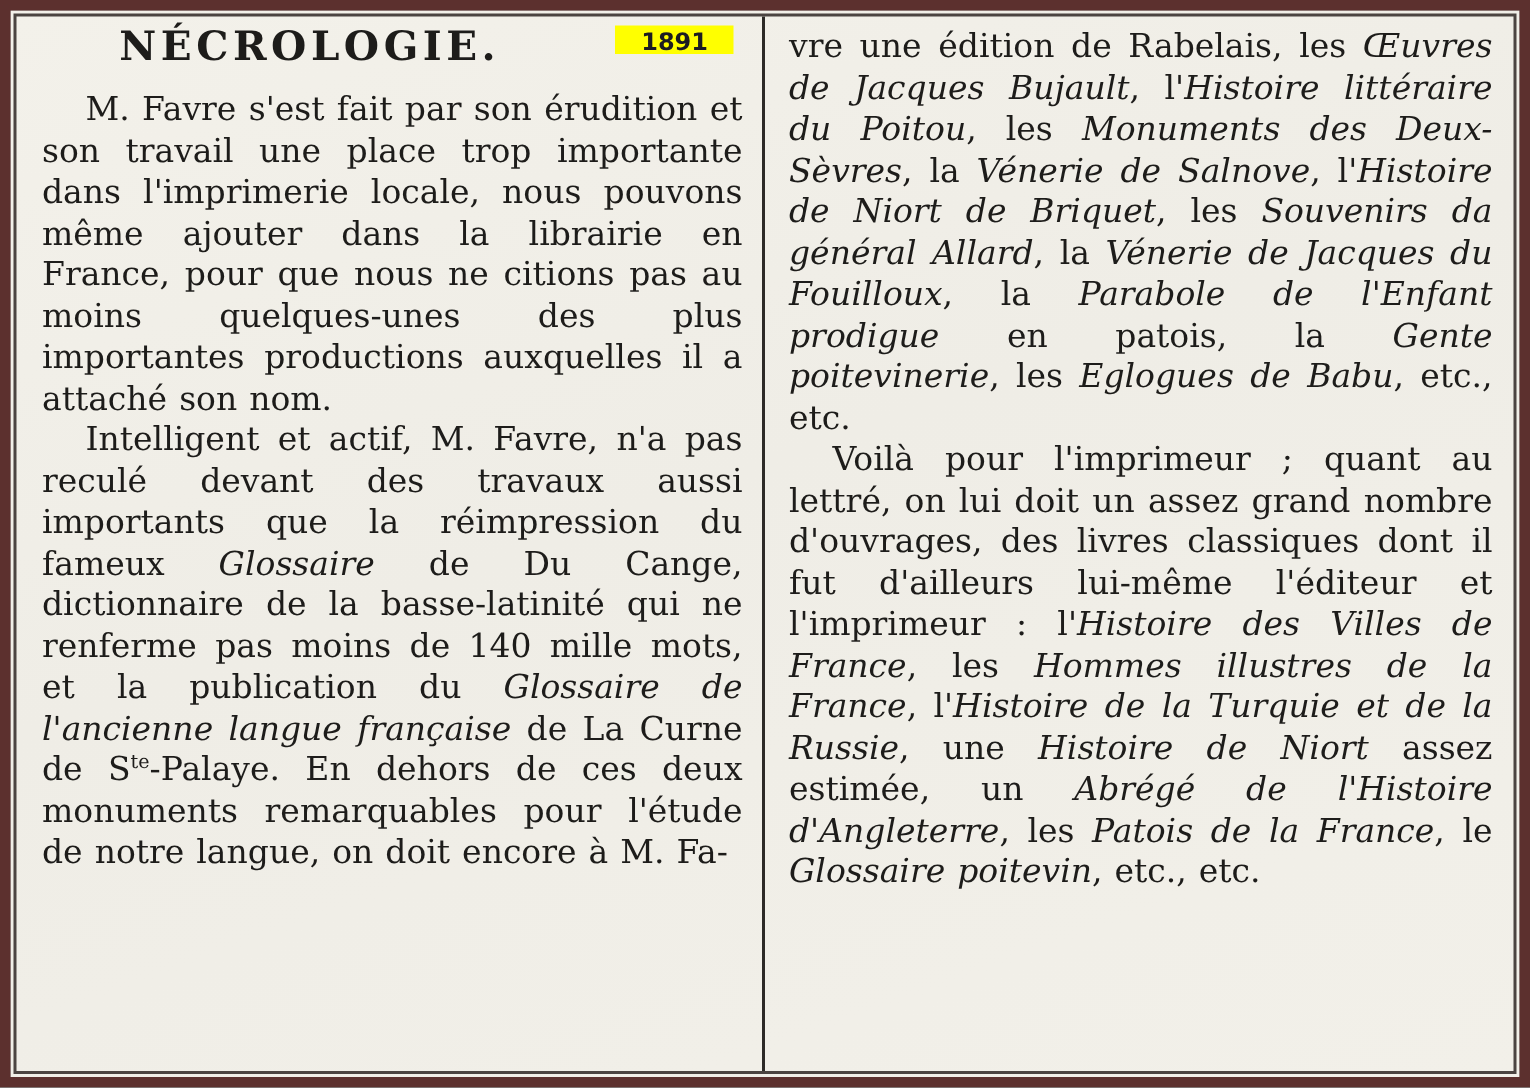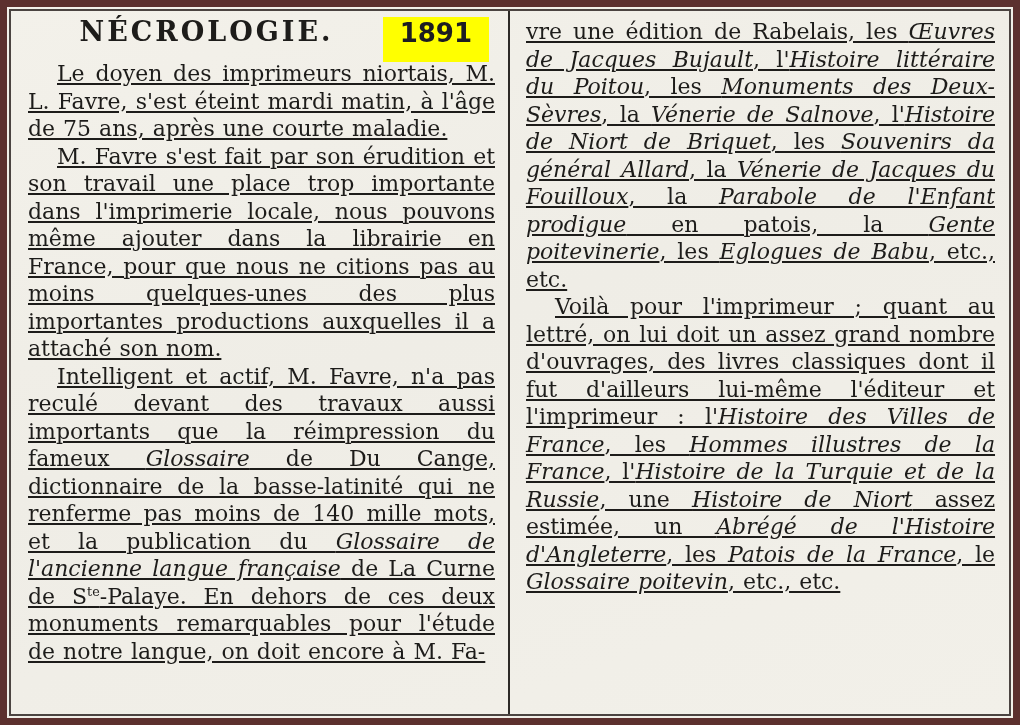"NÉCROLOGIE." .col { text-decoration: underline -> none }
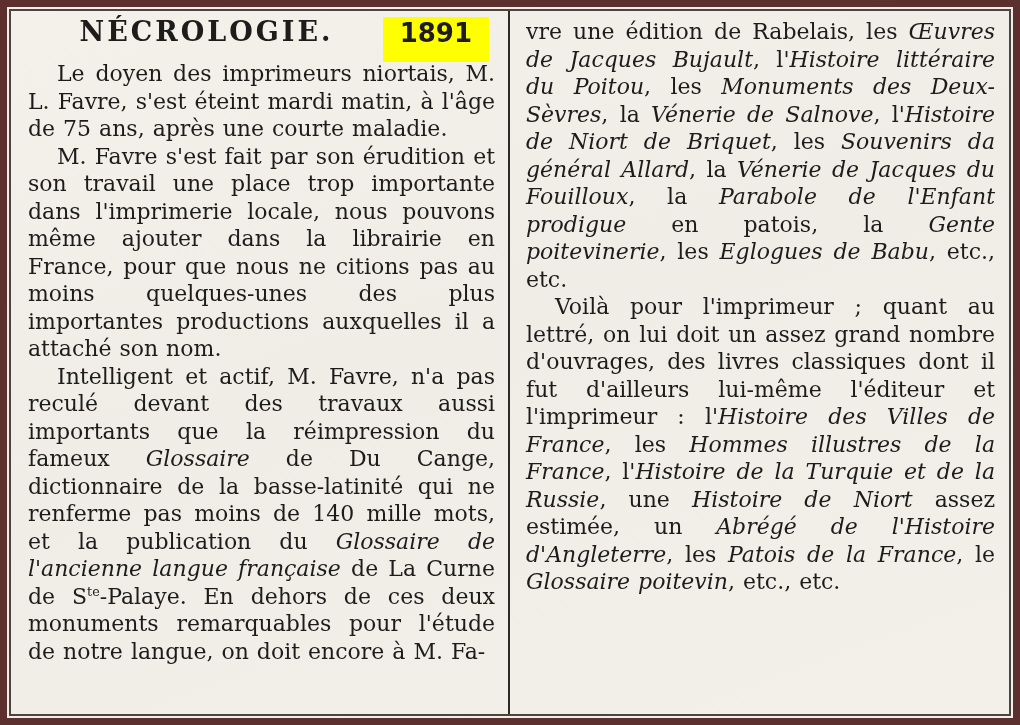"1891" .year-badge { font-size: 26px -> 16px; padding: 3px 17px 16px 17px -> 3px 17px 0 17px }
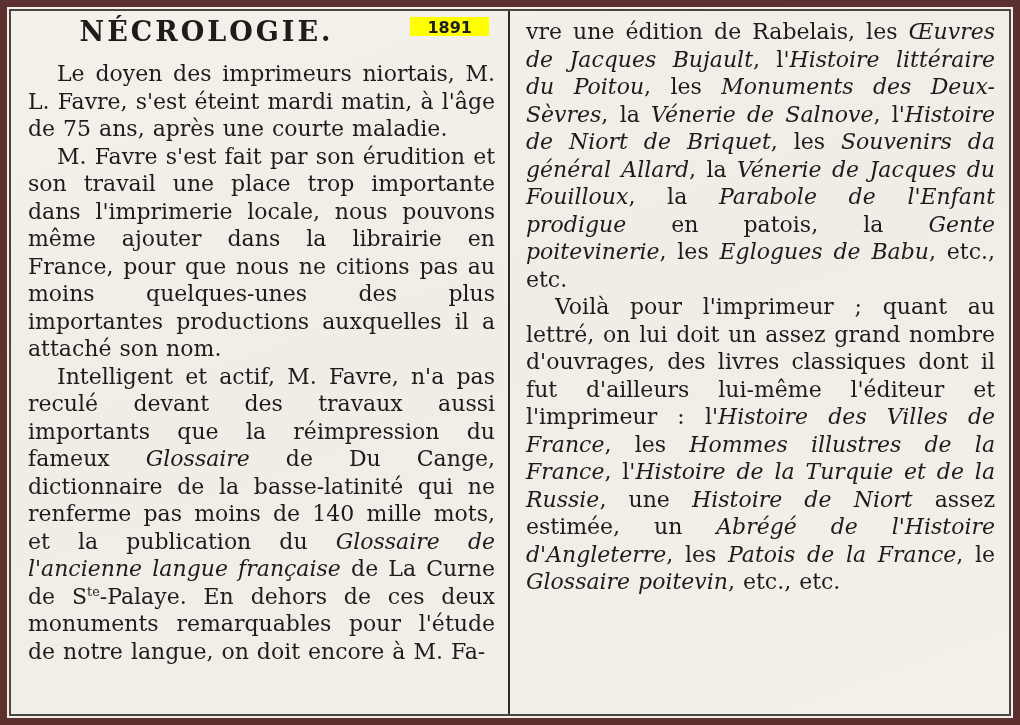"Le doyen des imprimeurs niortais," p.para { html: <p><span>Le doyen des imprimeurs niortais, M. L. Favre, s'est éteint mardi matin, à l'âge de 75 ans, après une courte maladie.</span></p> -> none }
